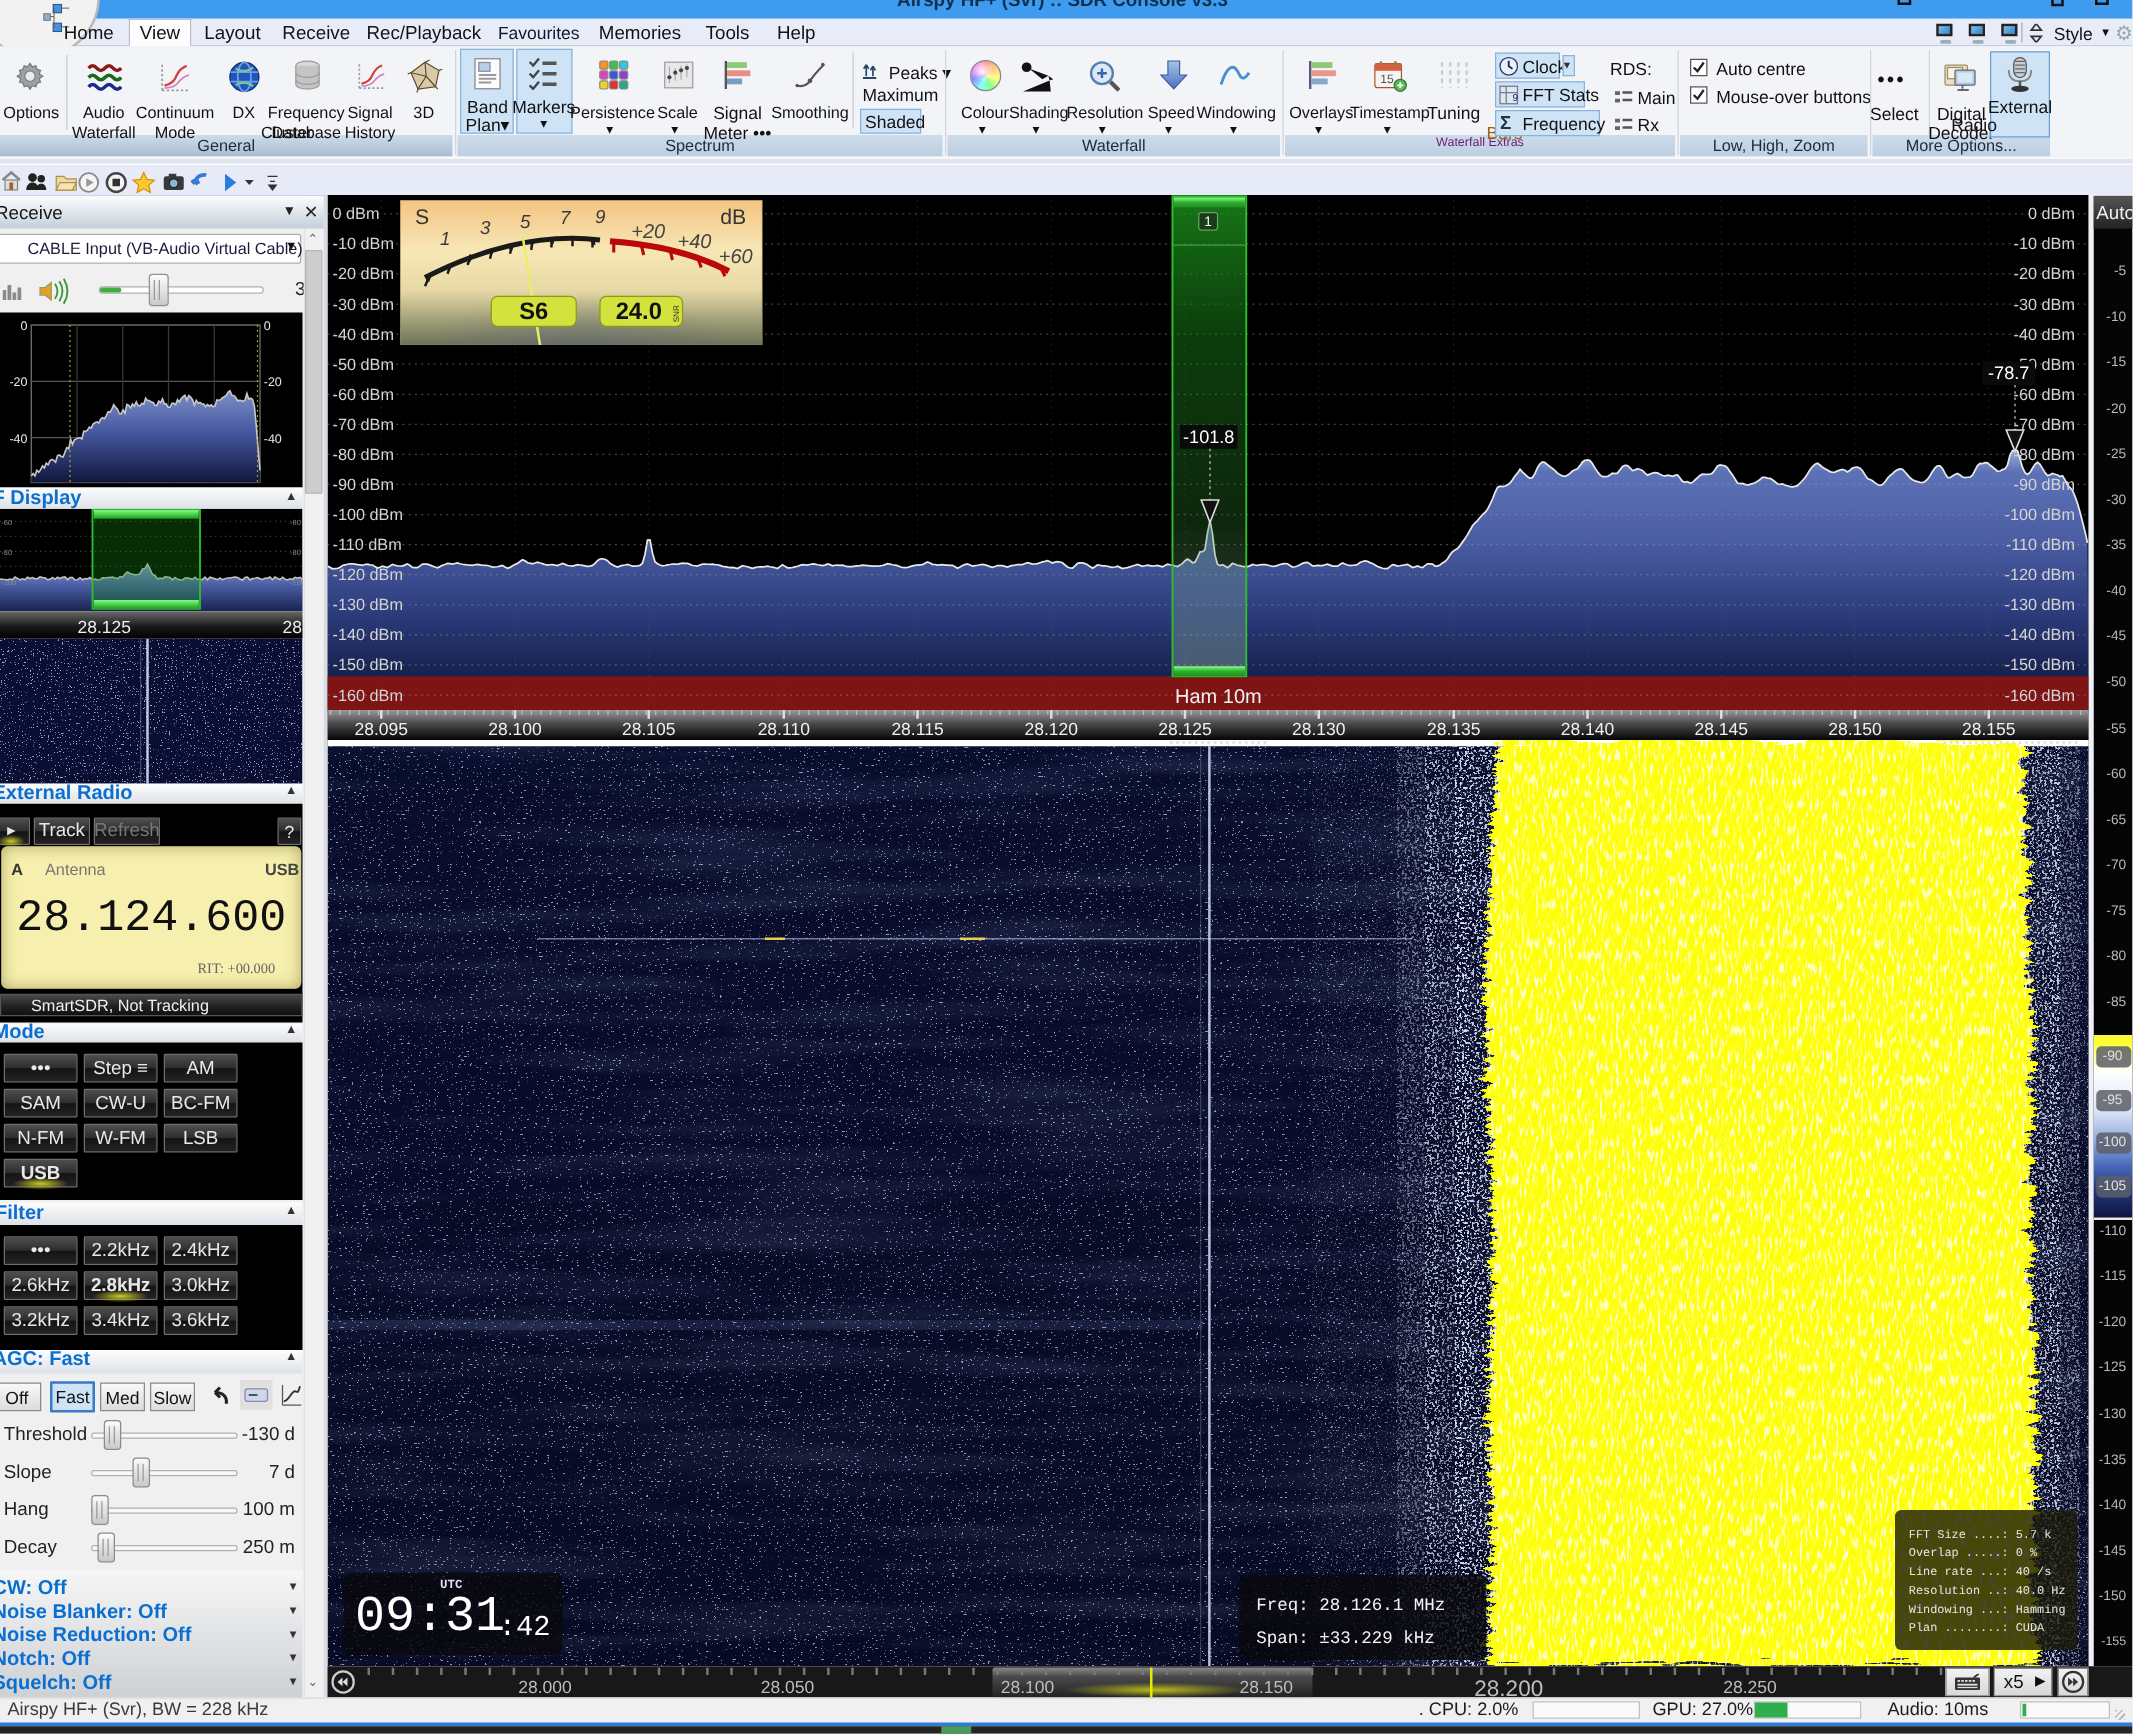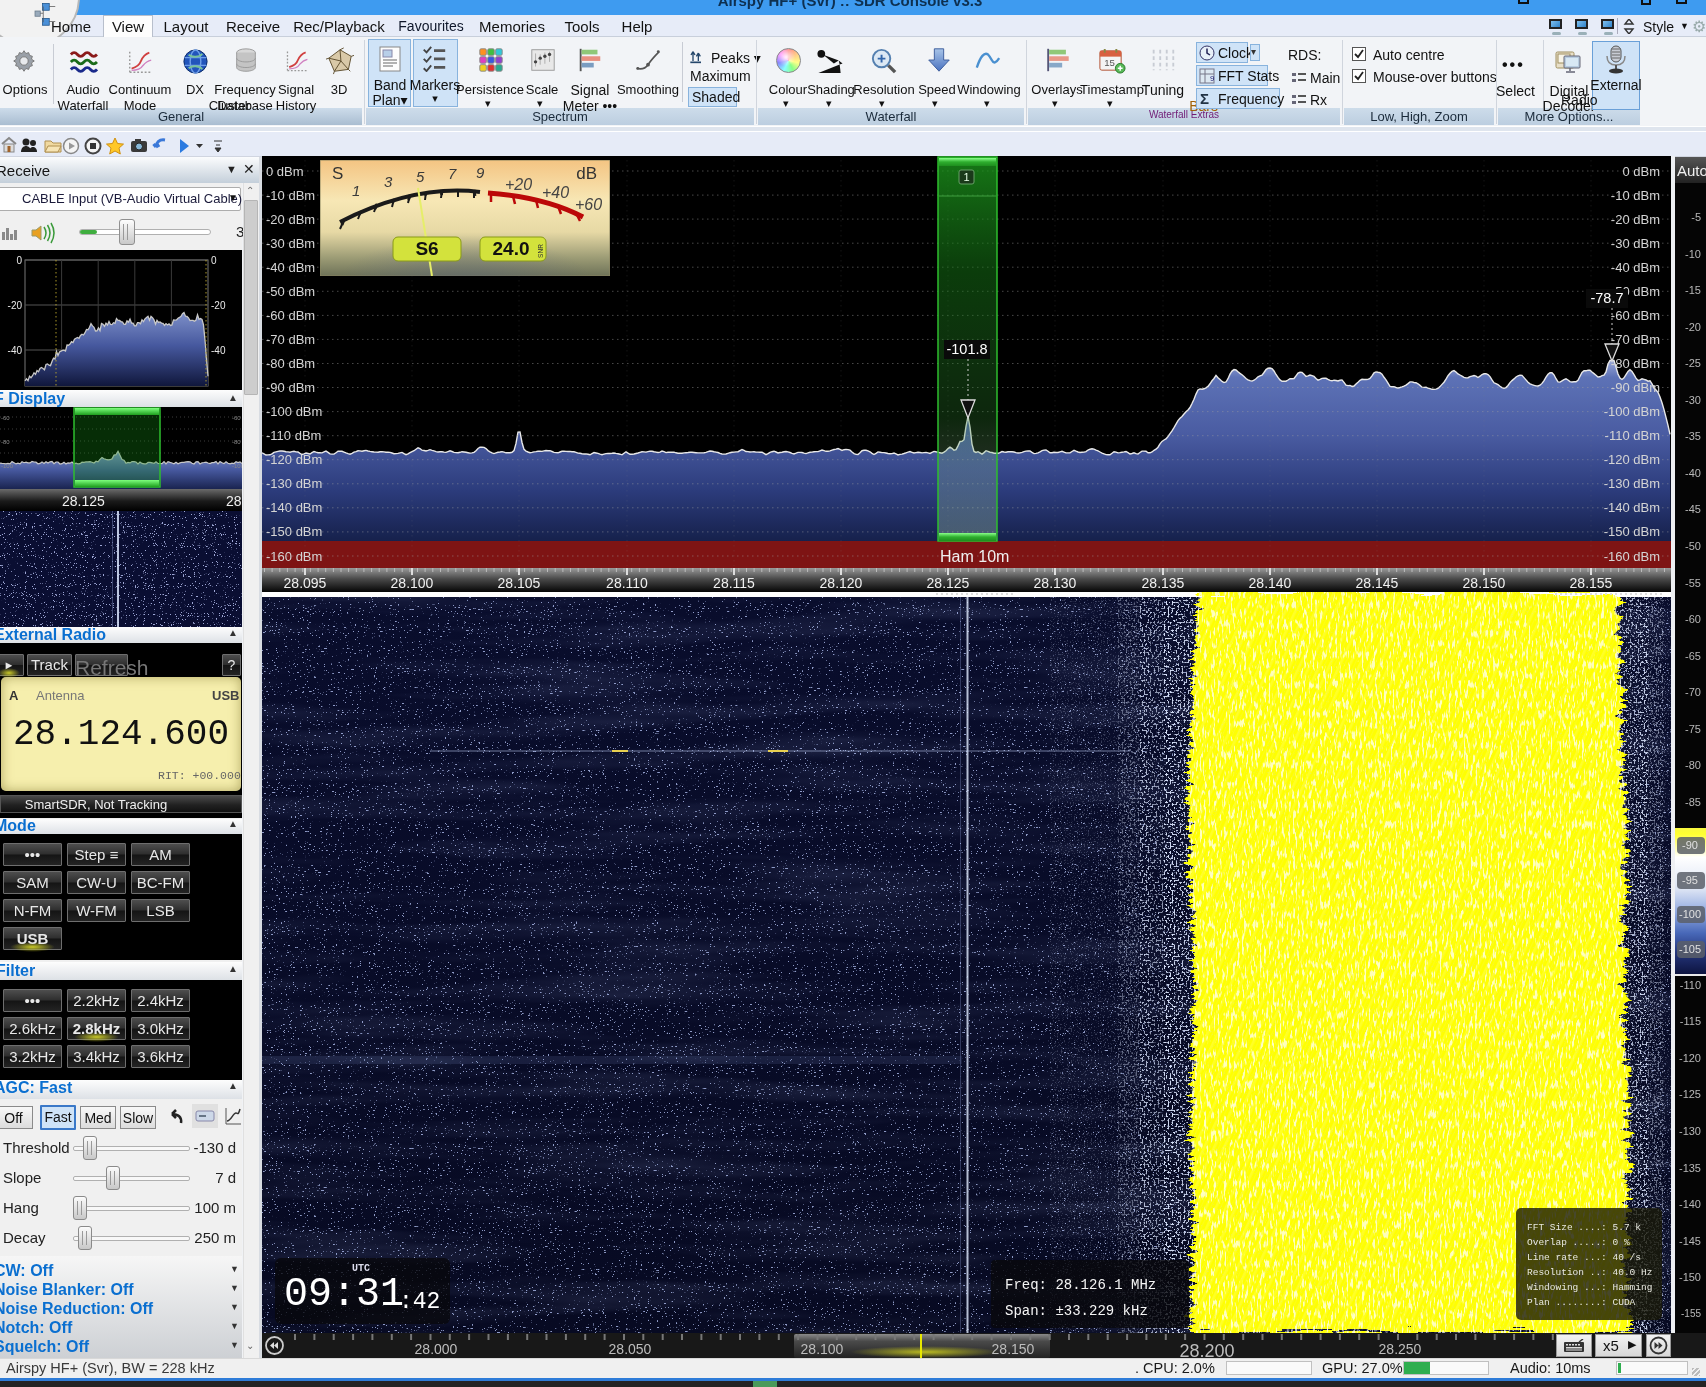"Refresh" div.lbl { font-size: 21px -> 15px }
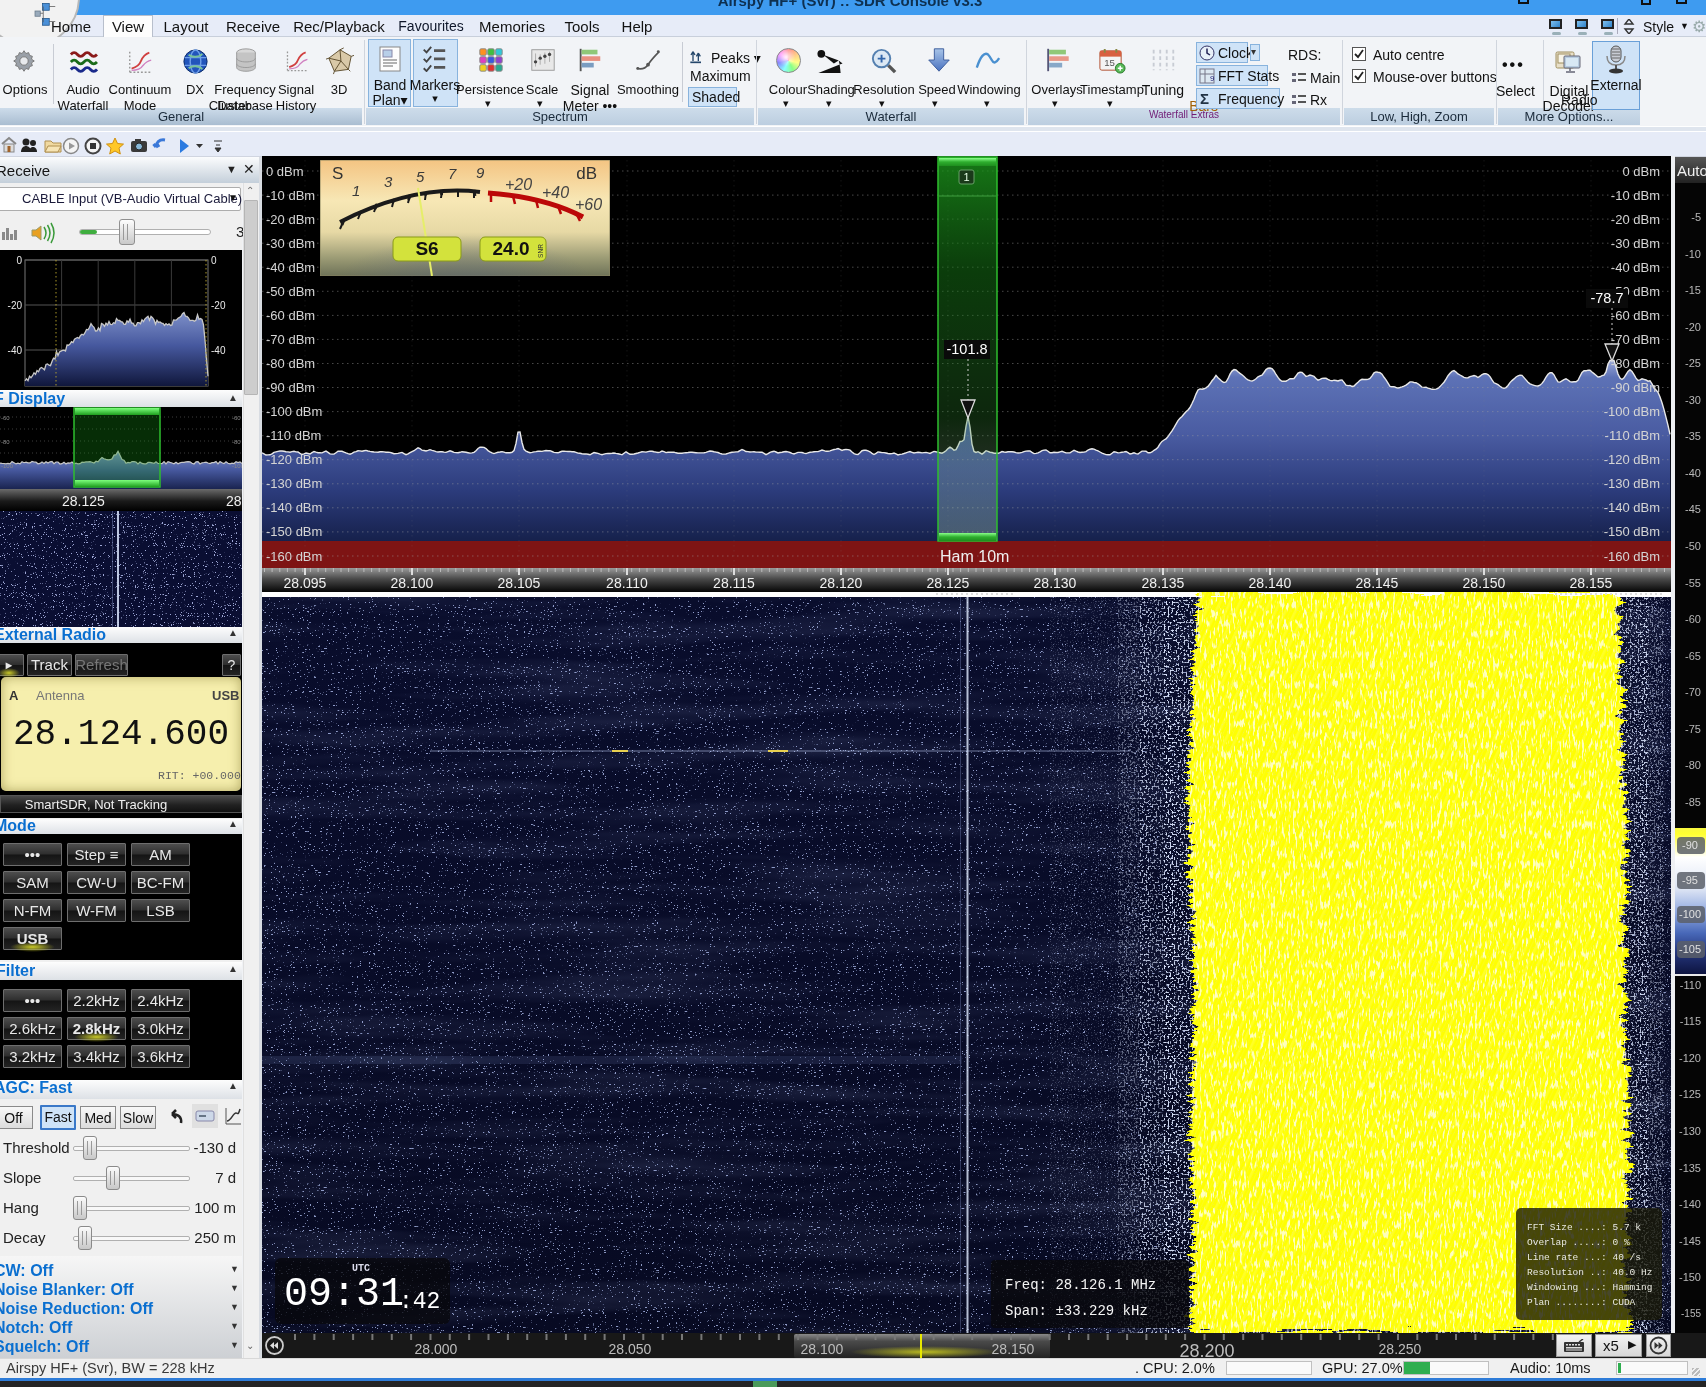"RIT: +00.000" div.lbl { font-family: Liberation Mono, monospace -> Liberation Serif, serif }
